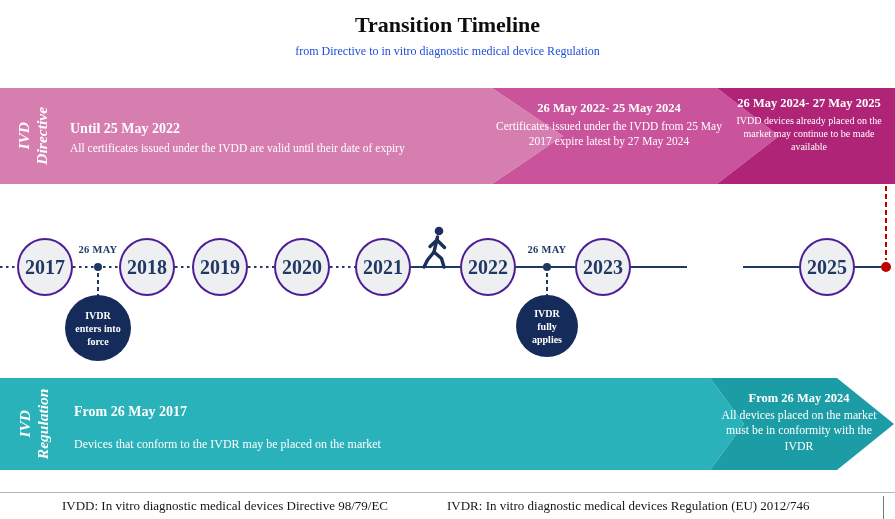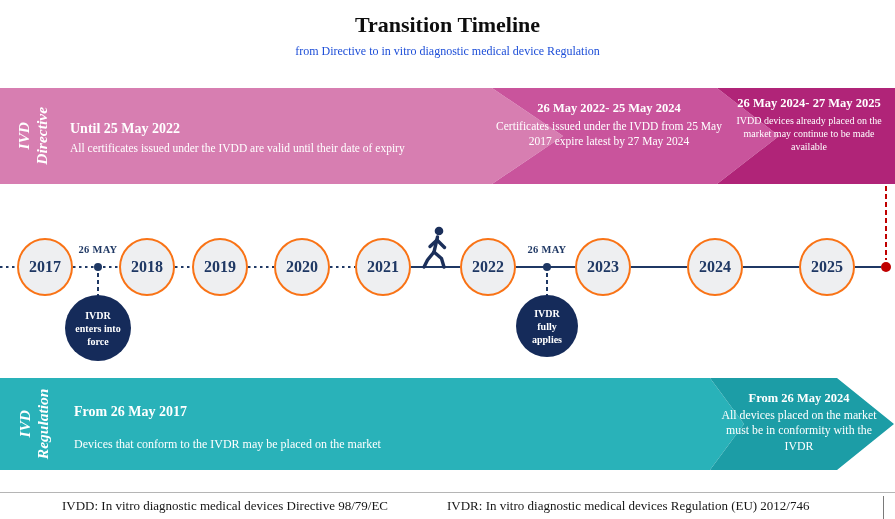"2017" .year-circle { border: 2px solid #f97316 -> 2px solid #4c1d95; font-size: 16px -> 20px }
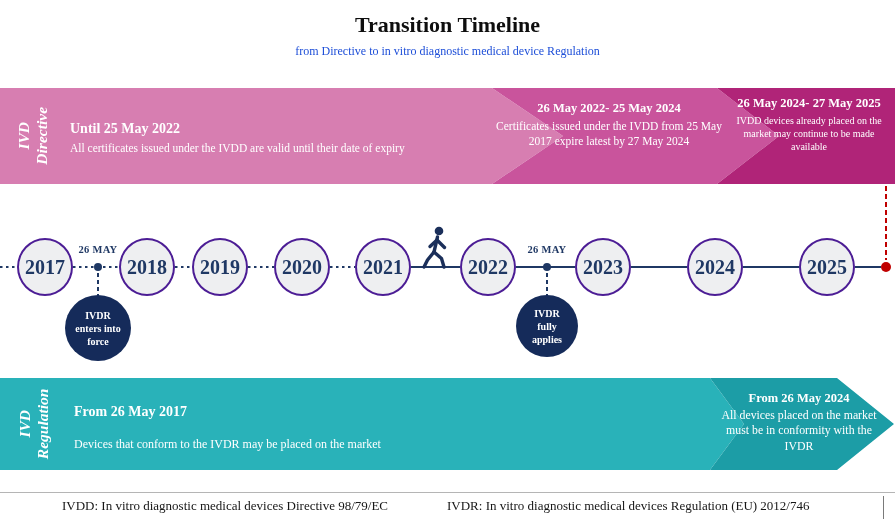"2024" div.year-circle { html: <div> <span>2024</span> </div> -> none }
